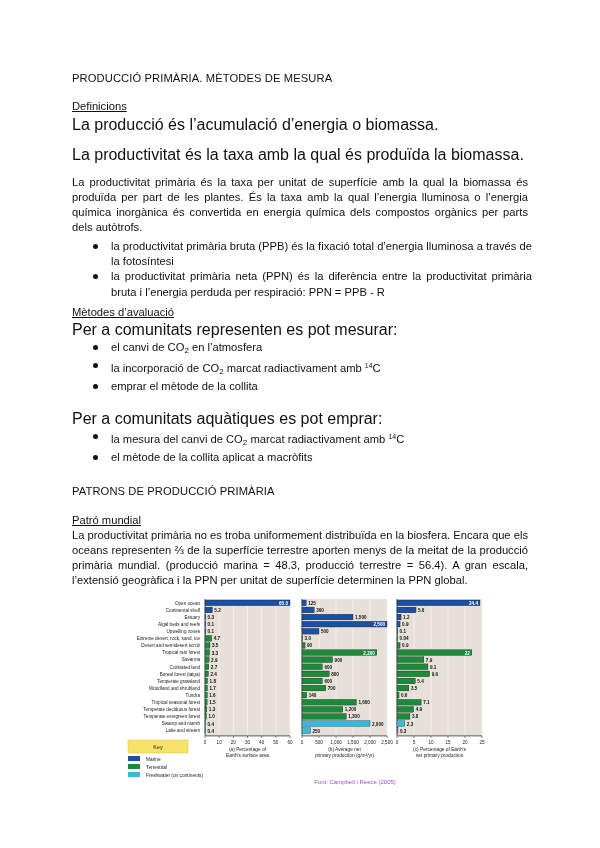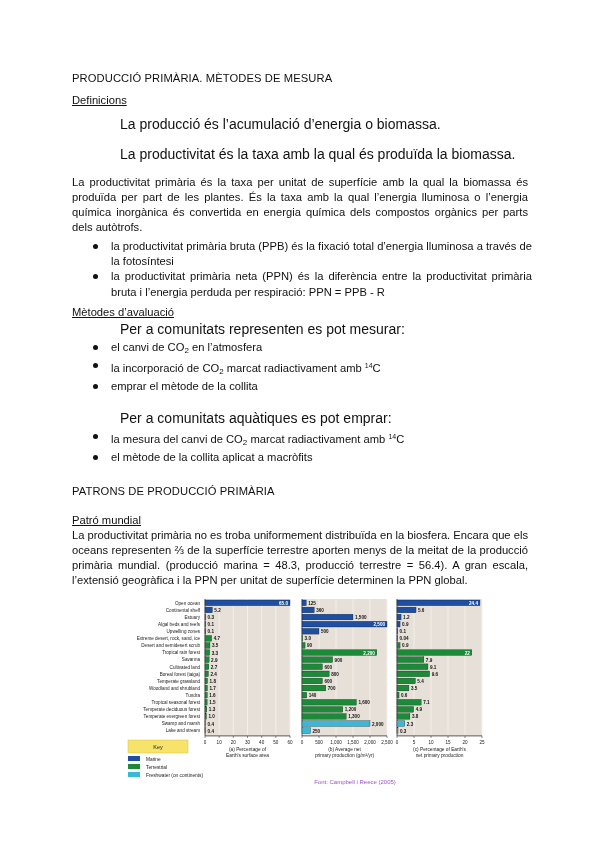"Definicions" div.sub { top: 94px -> 100px }
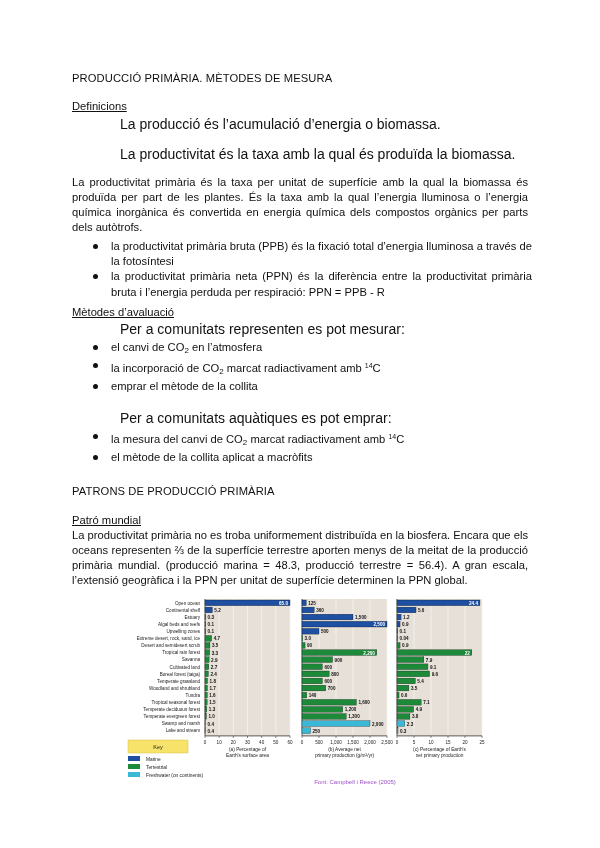"La producció és l’acumulació d’energia" .line { font-size: 14px -> 16px; margin-left: 48px -> none }
